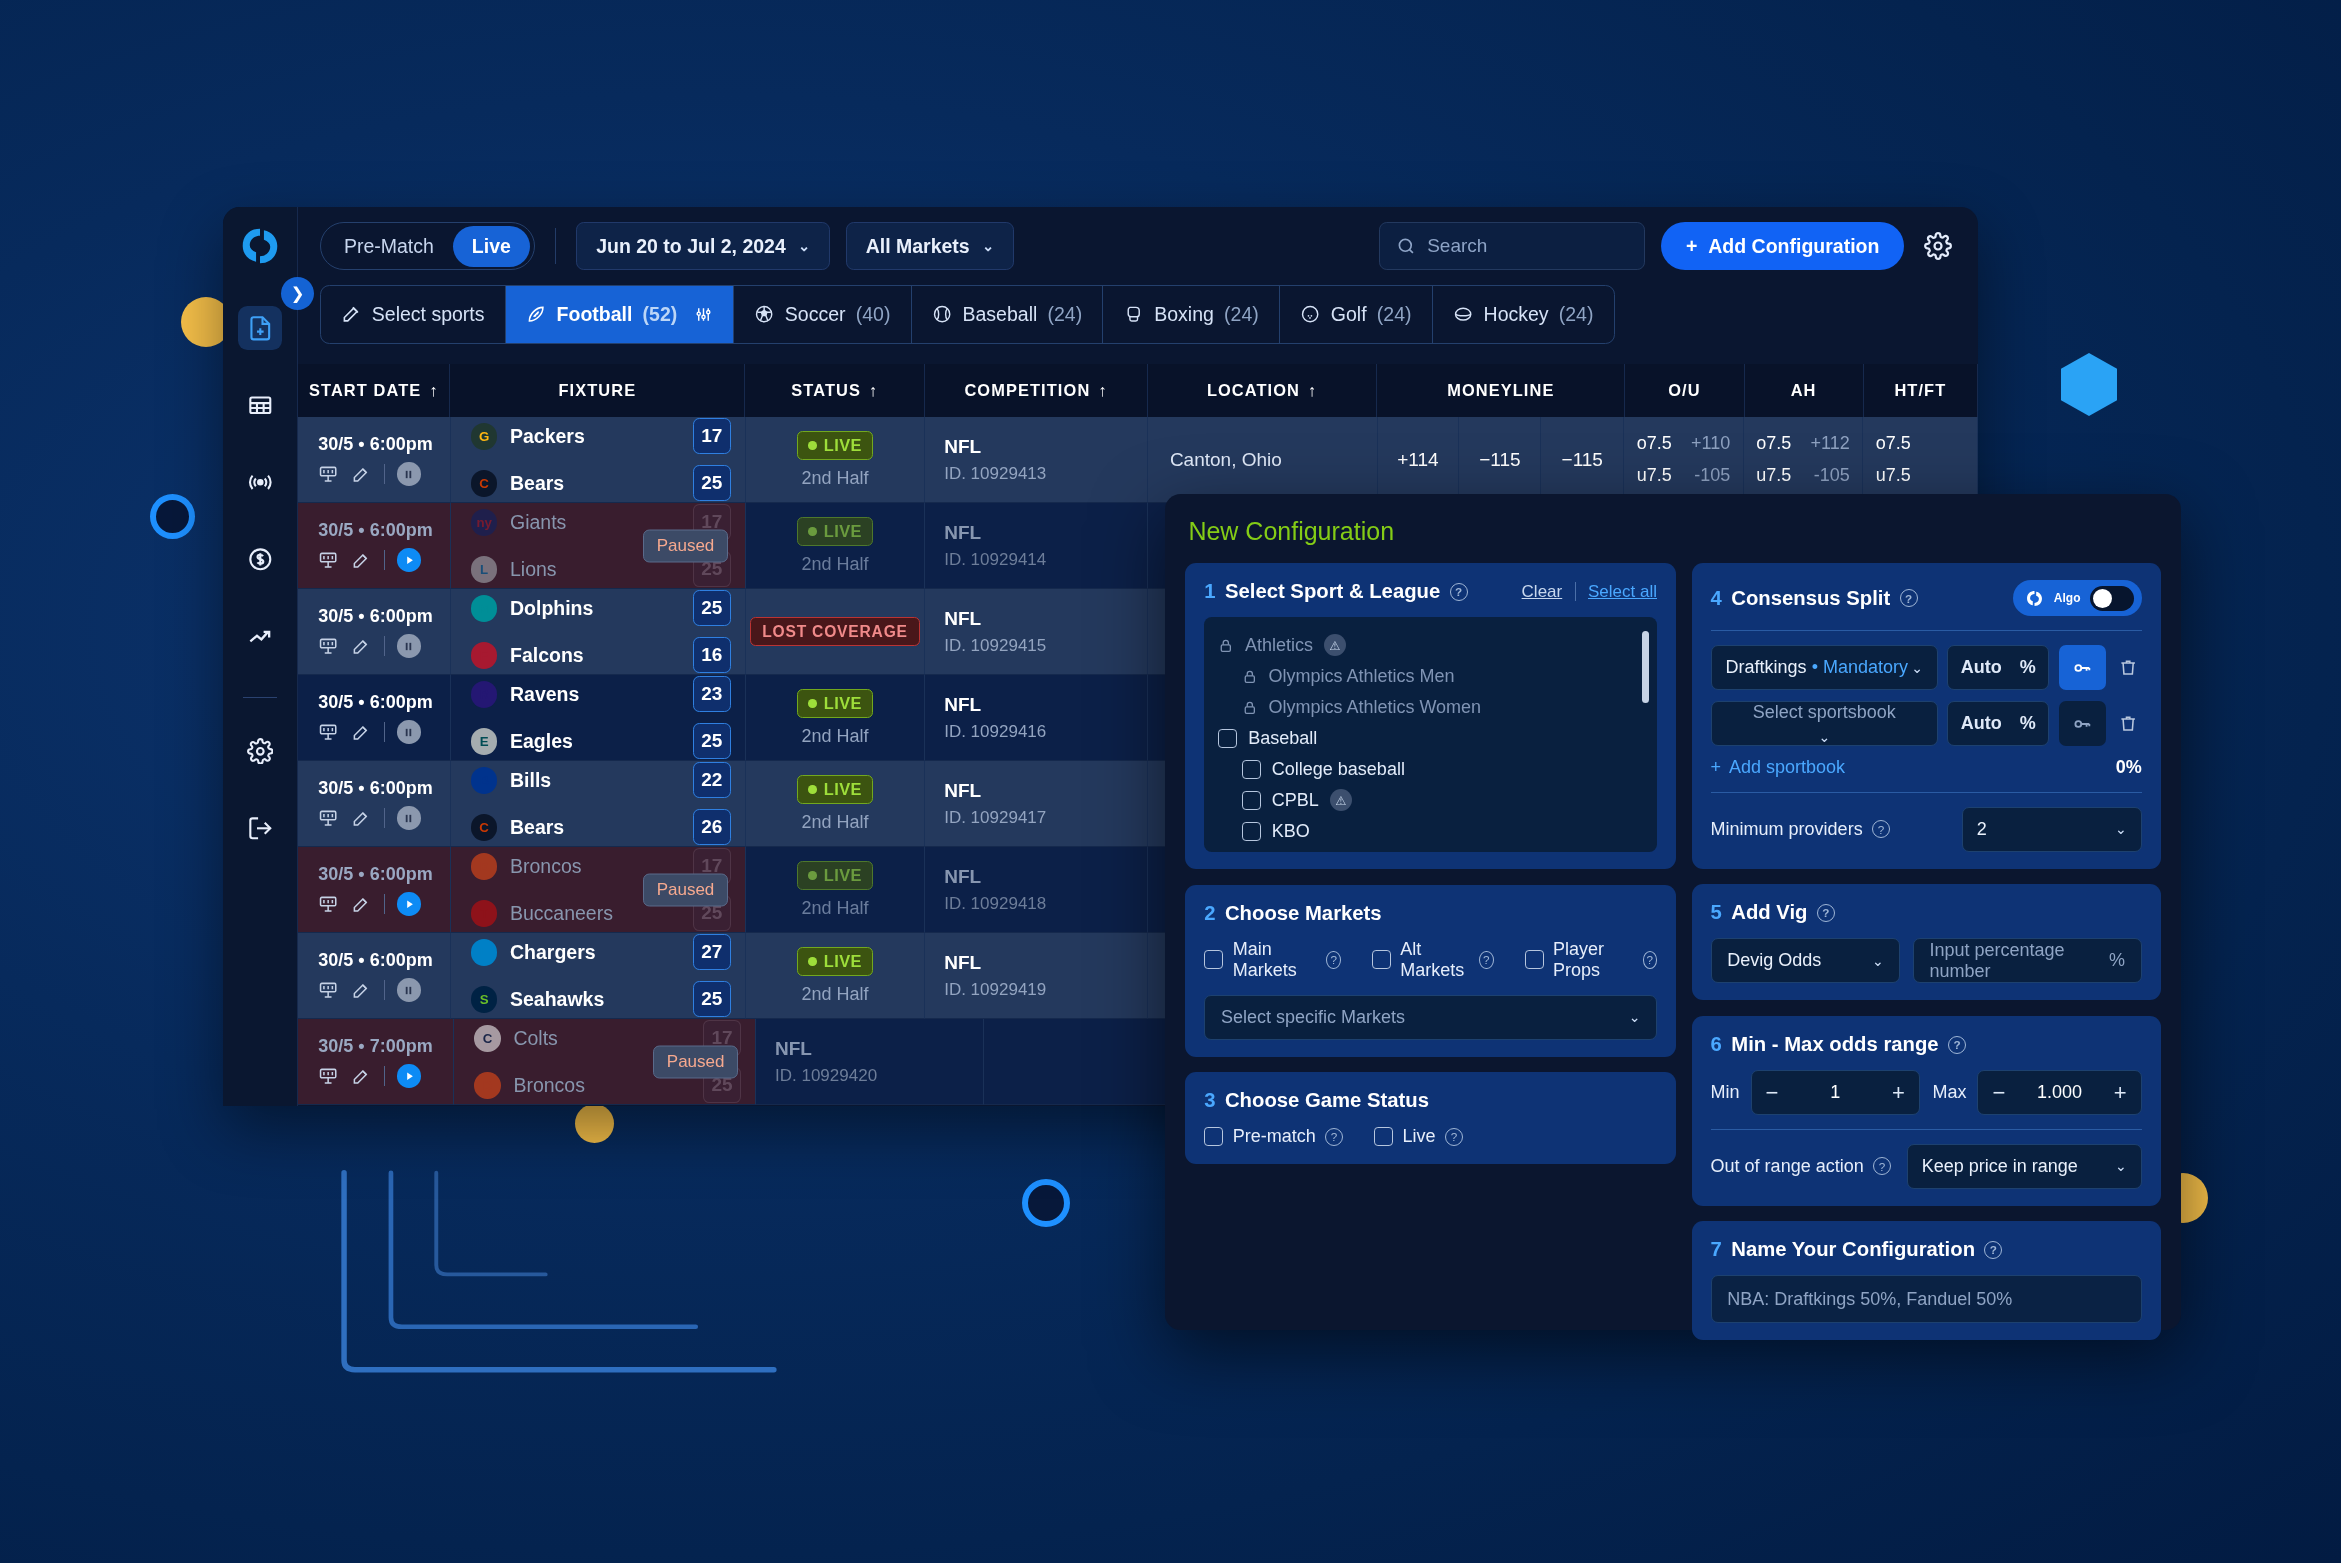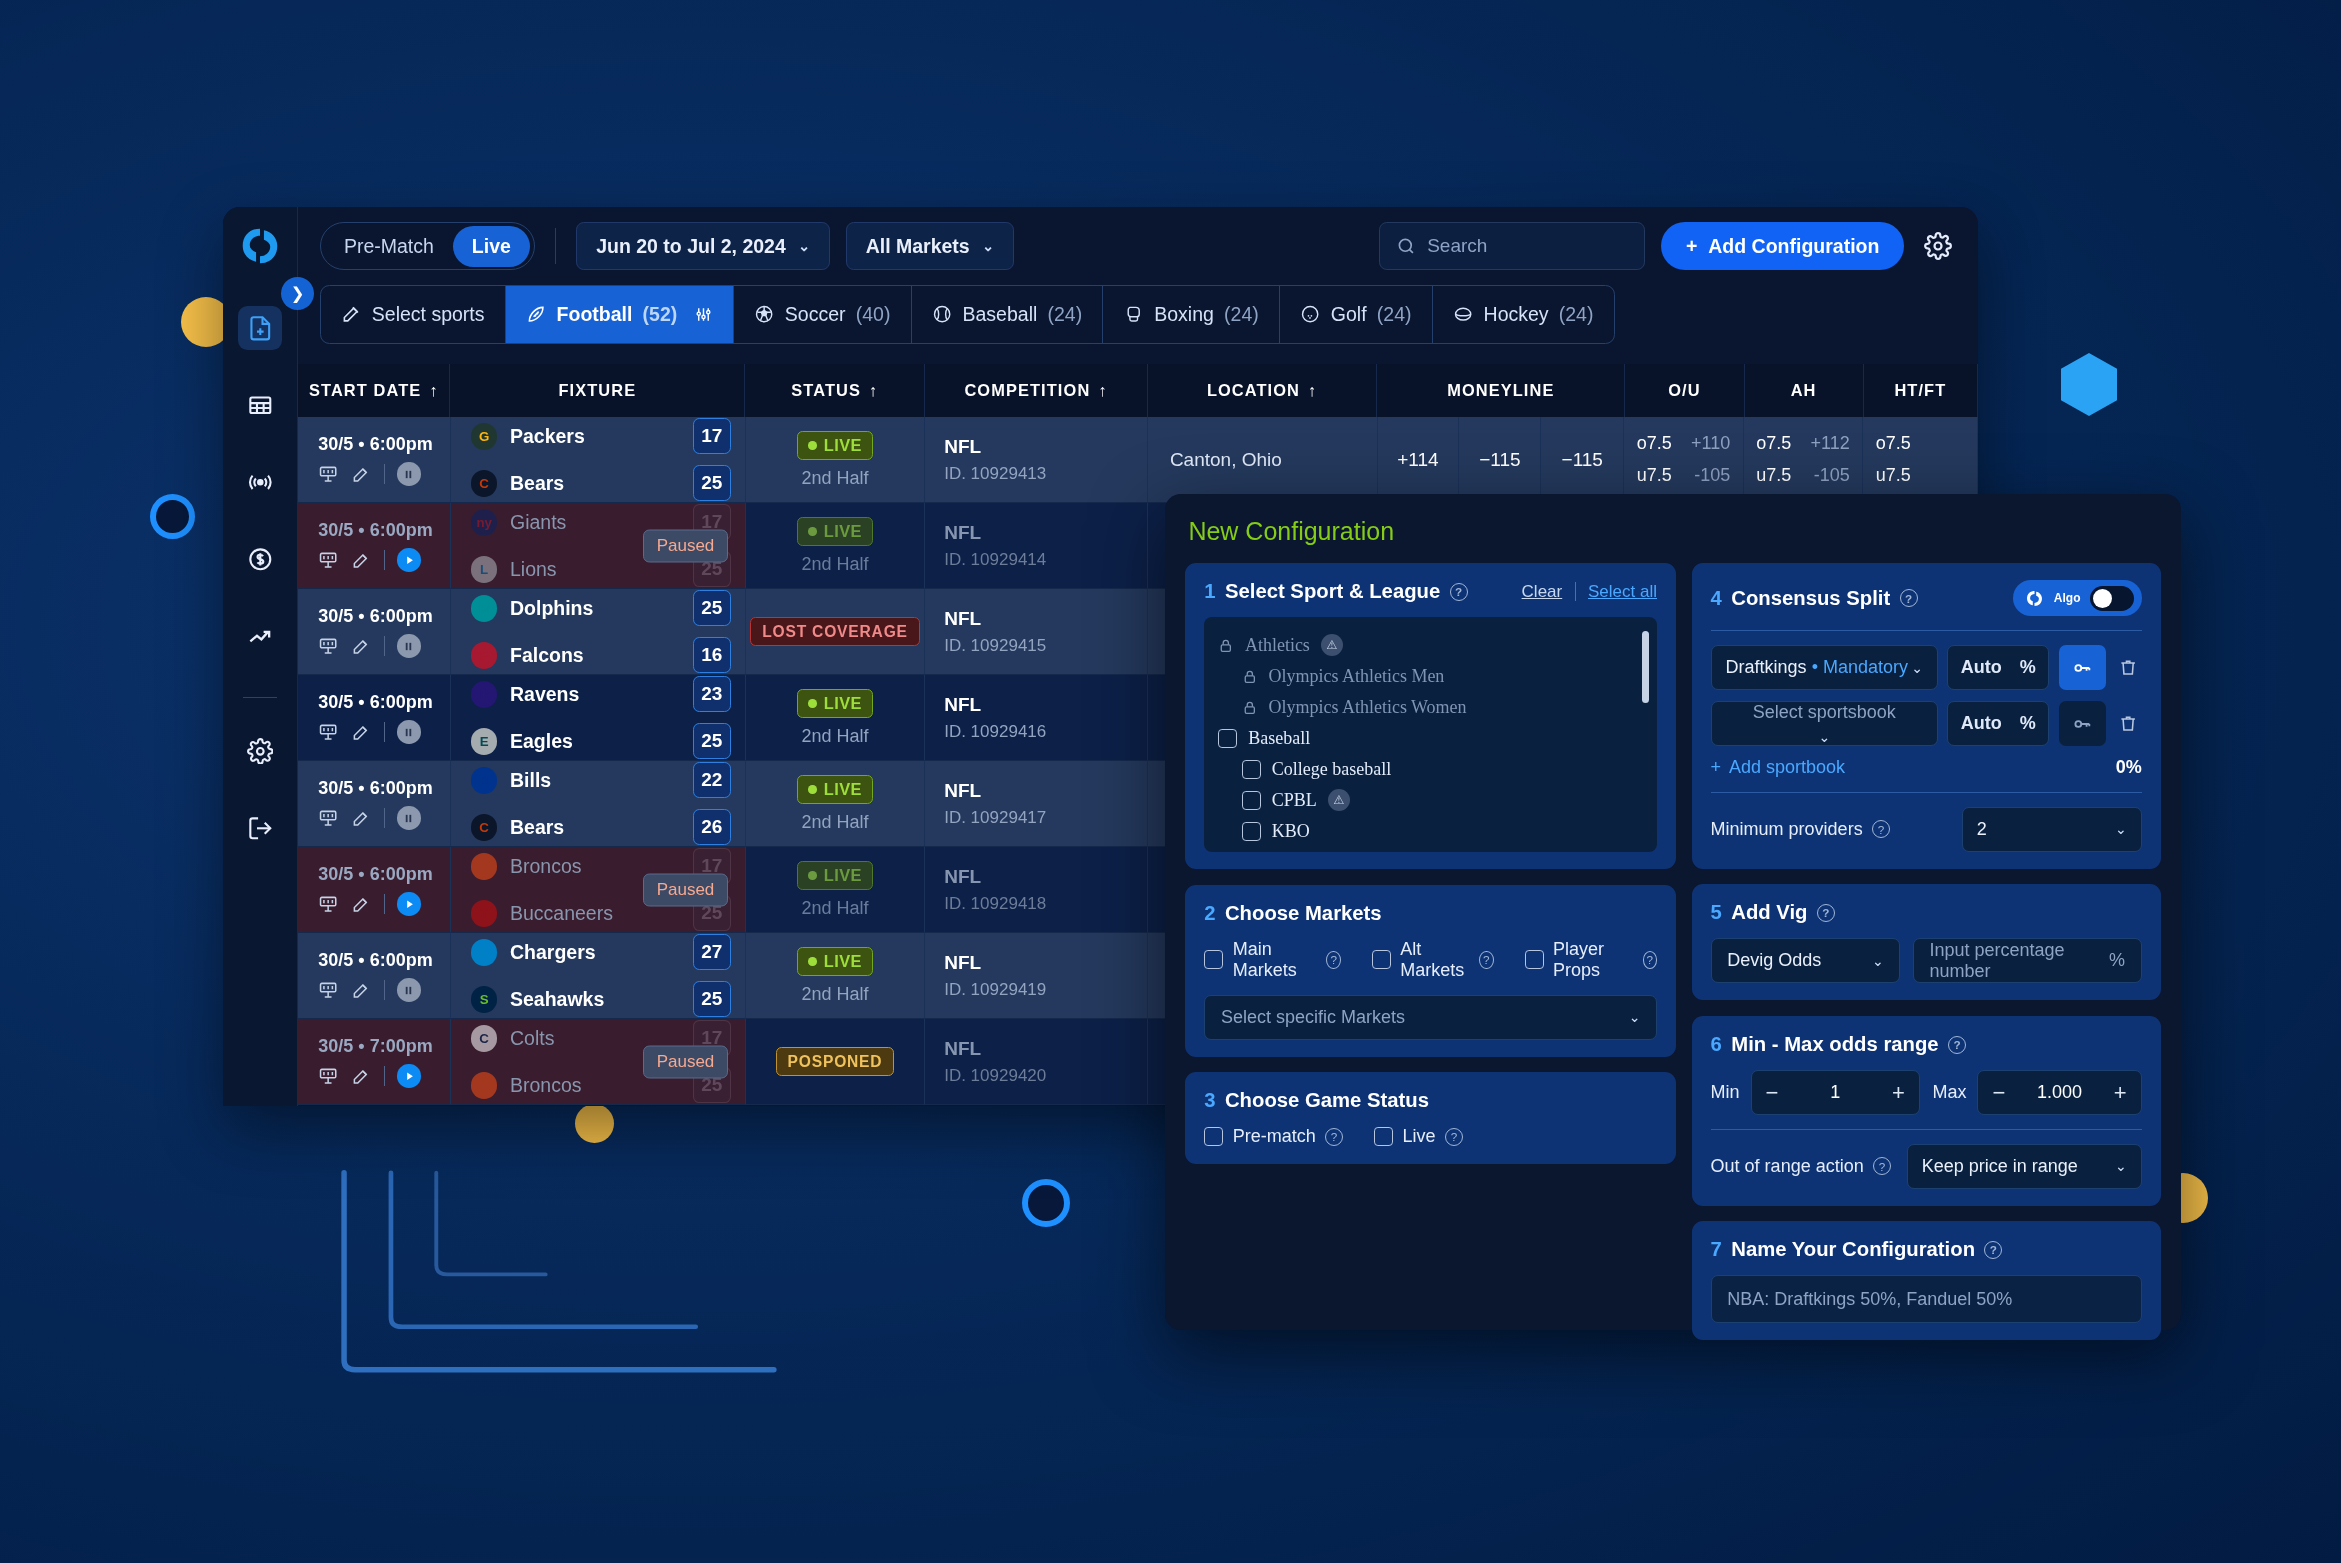"Athletics" .listbox { font-family: Liberation Serif, serif -> none }
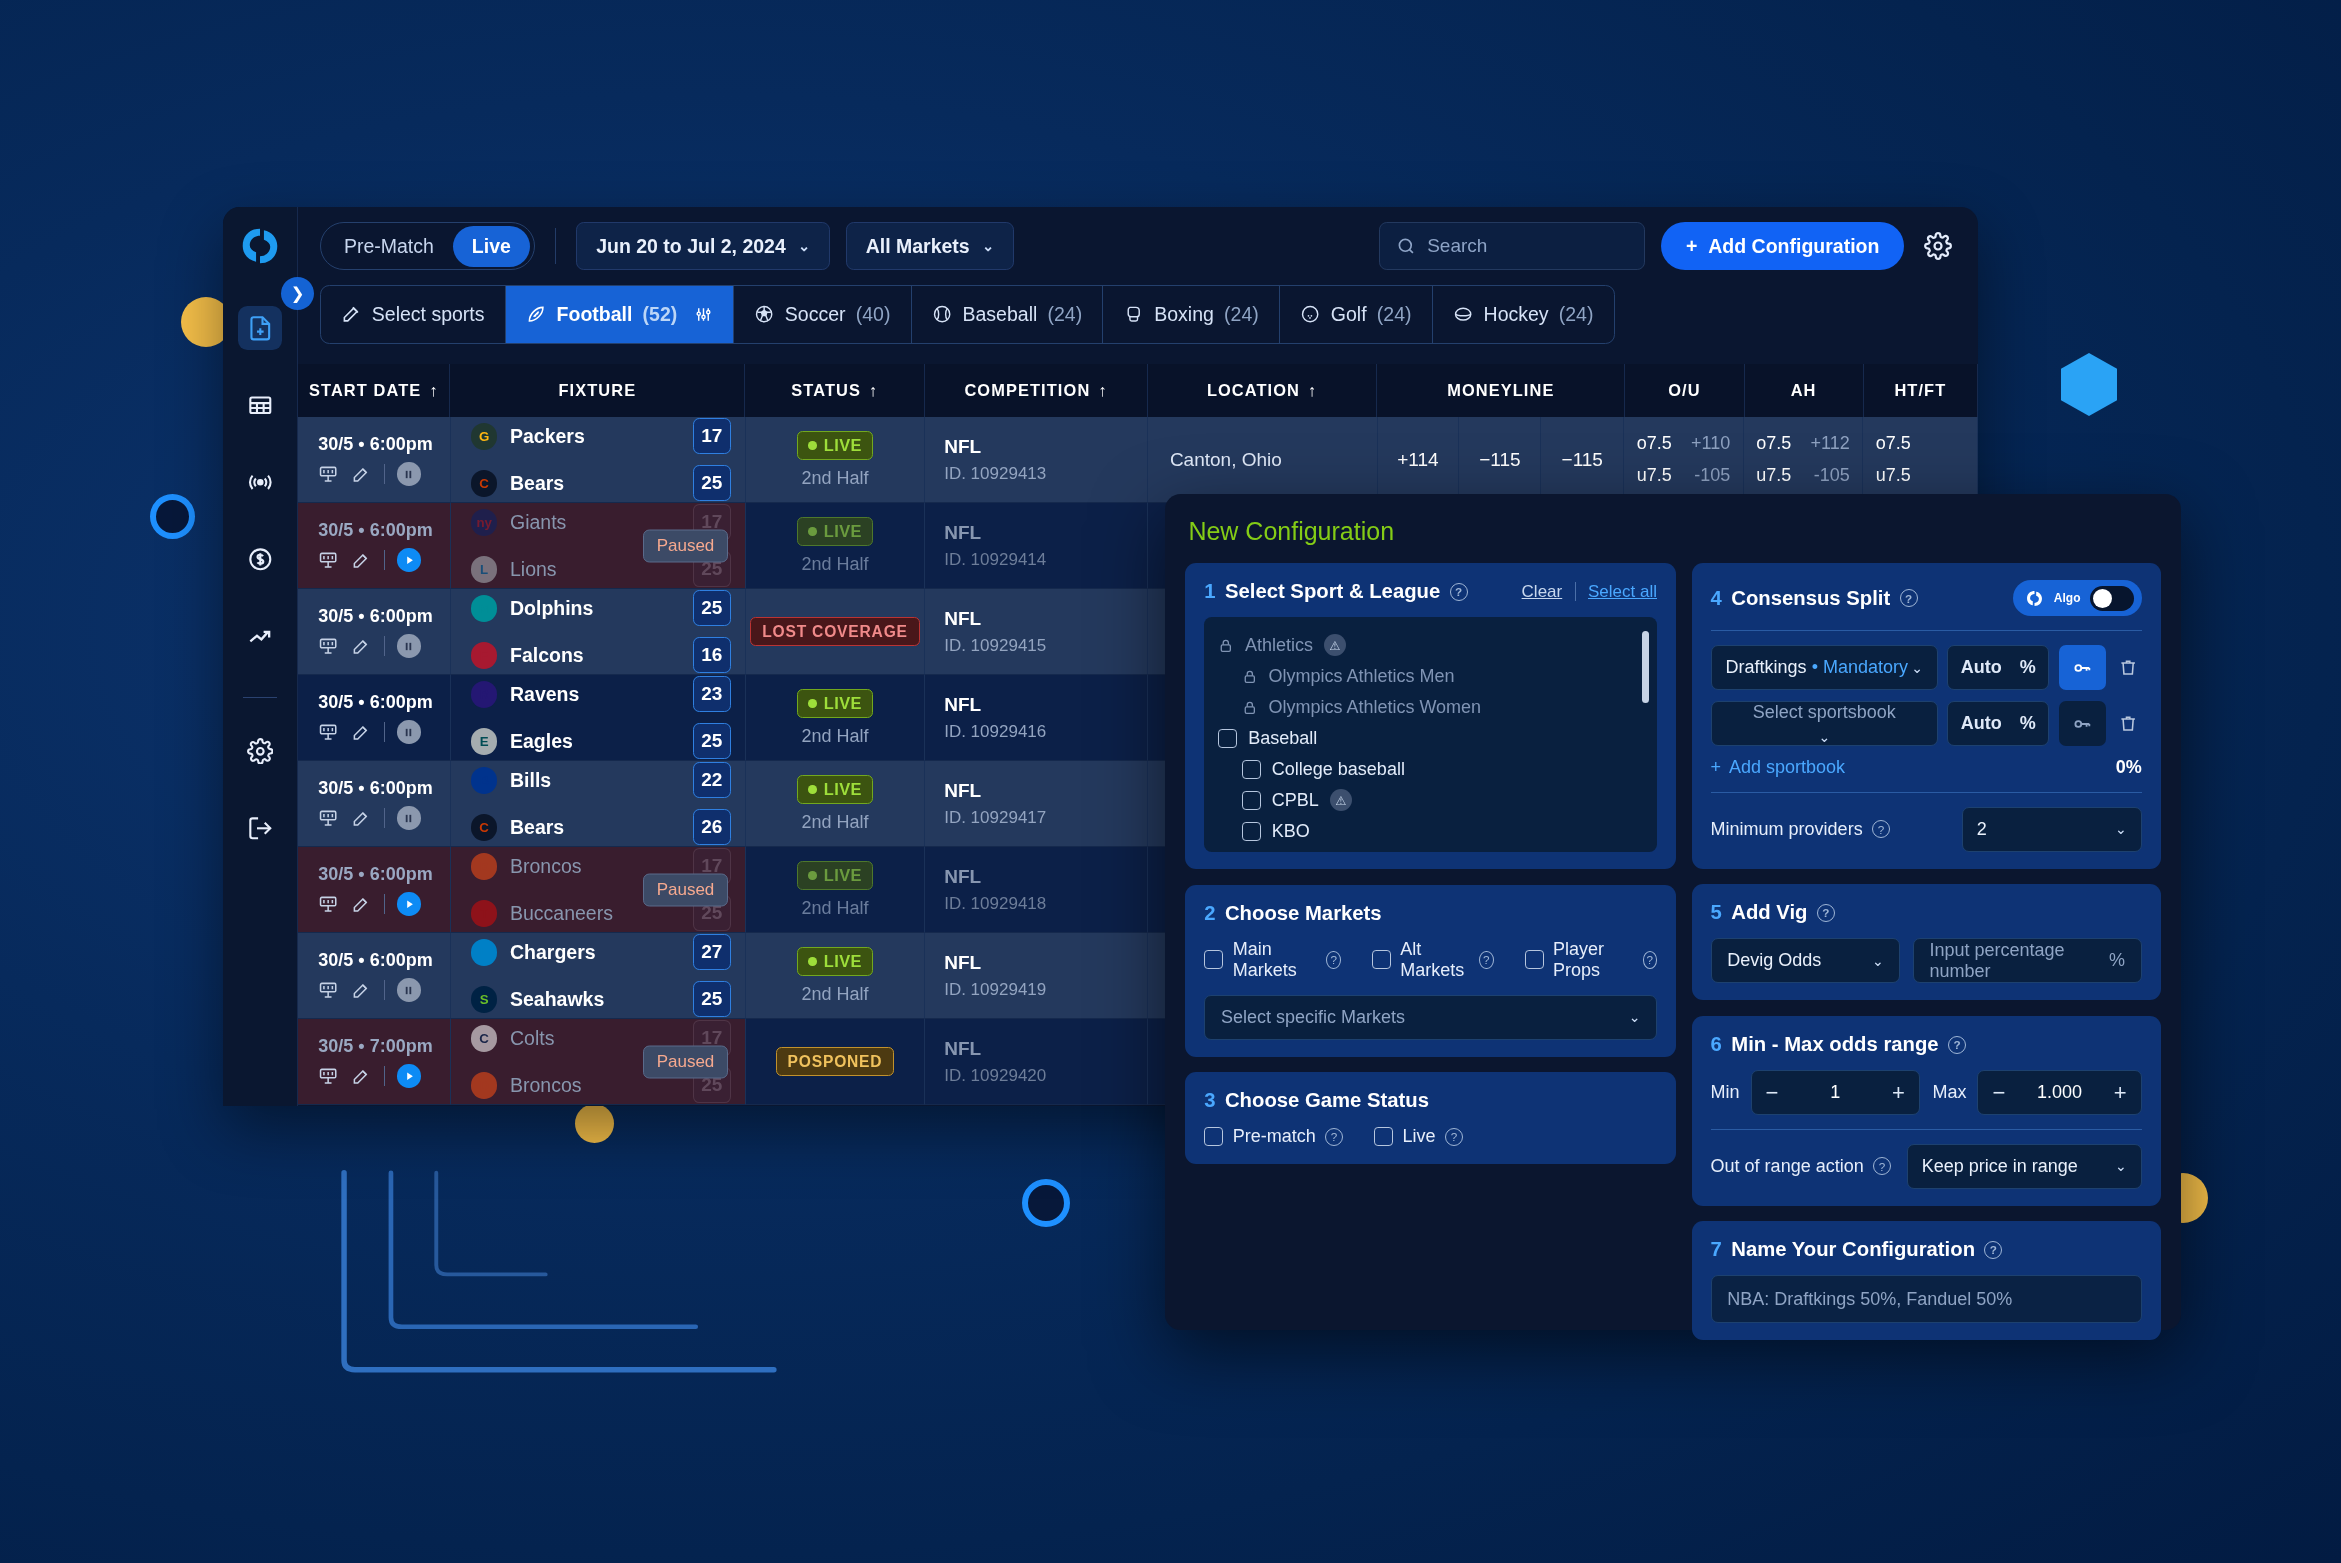"POSPONED" div.cell { html: <div> <span>POSPONED</span> </div> -> none }
